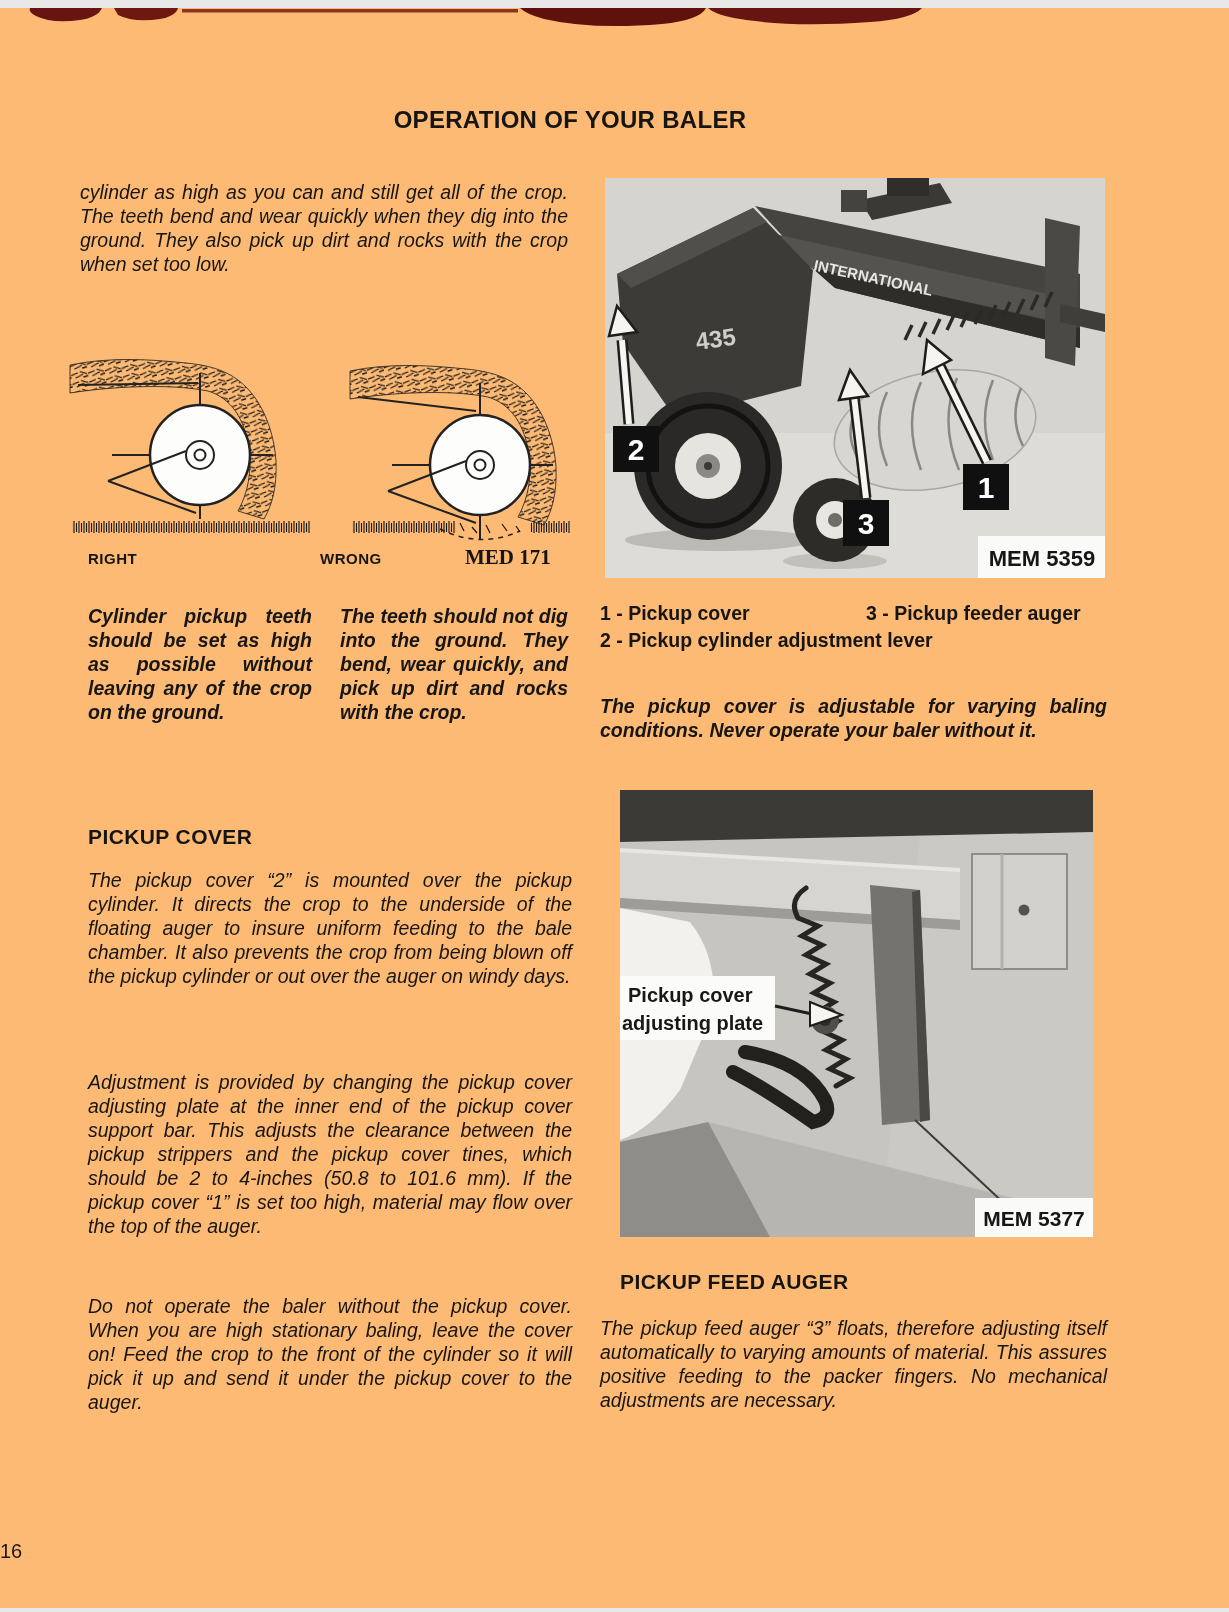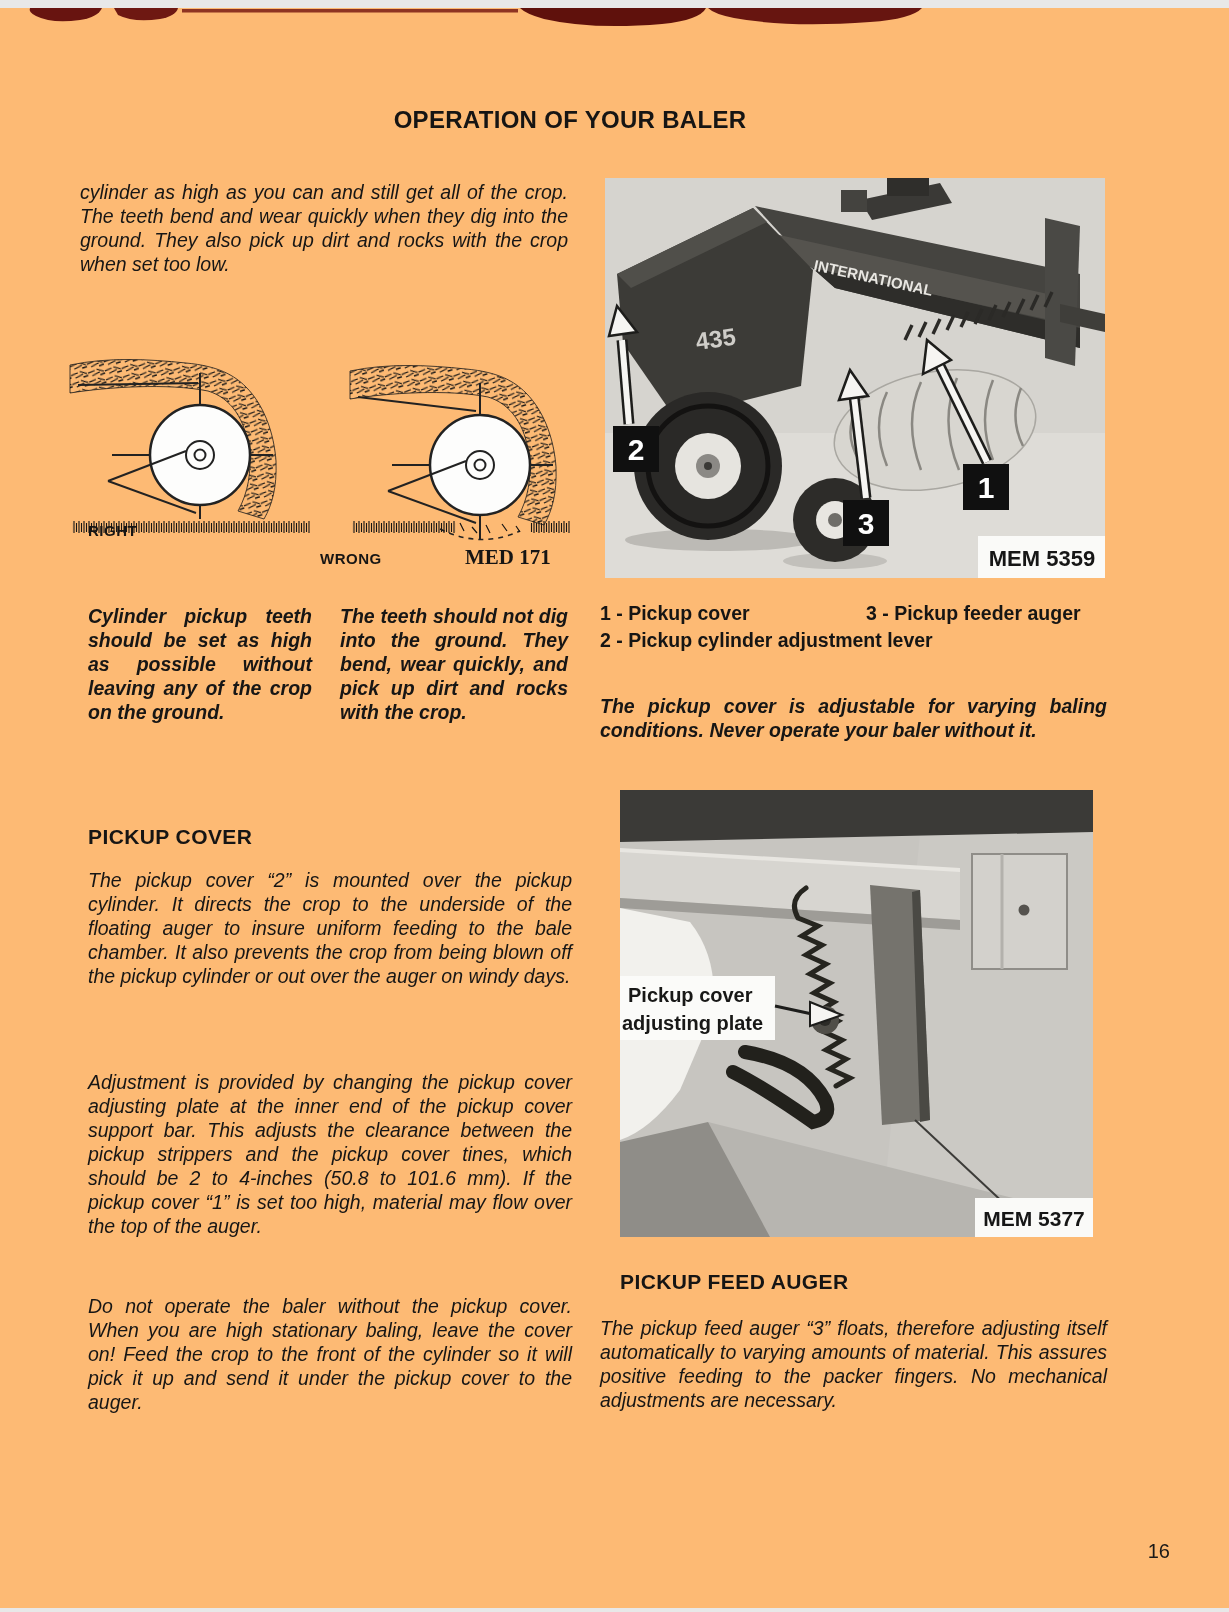"RIGHT" div.abs { top: 514px -> 542px }
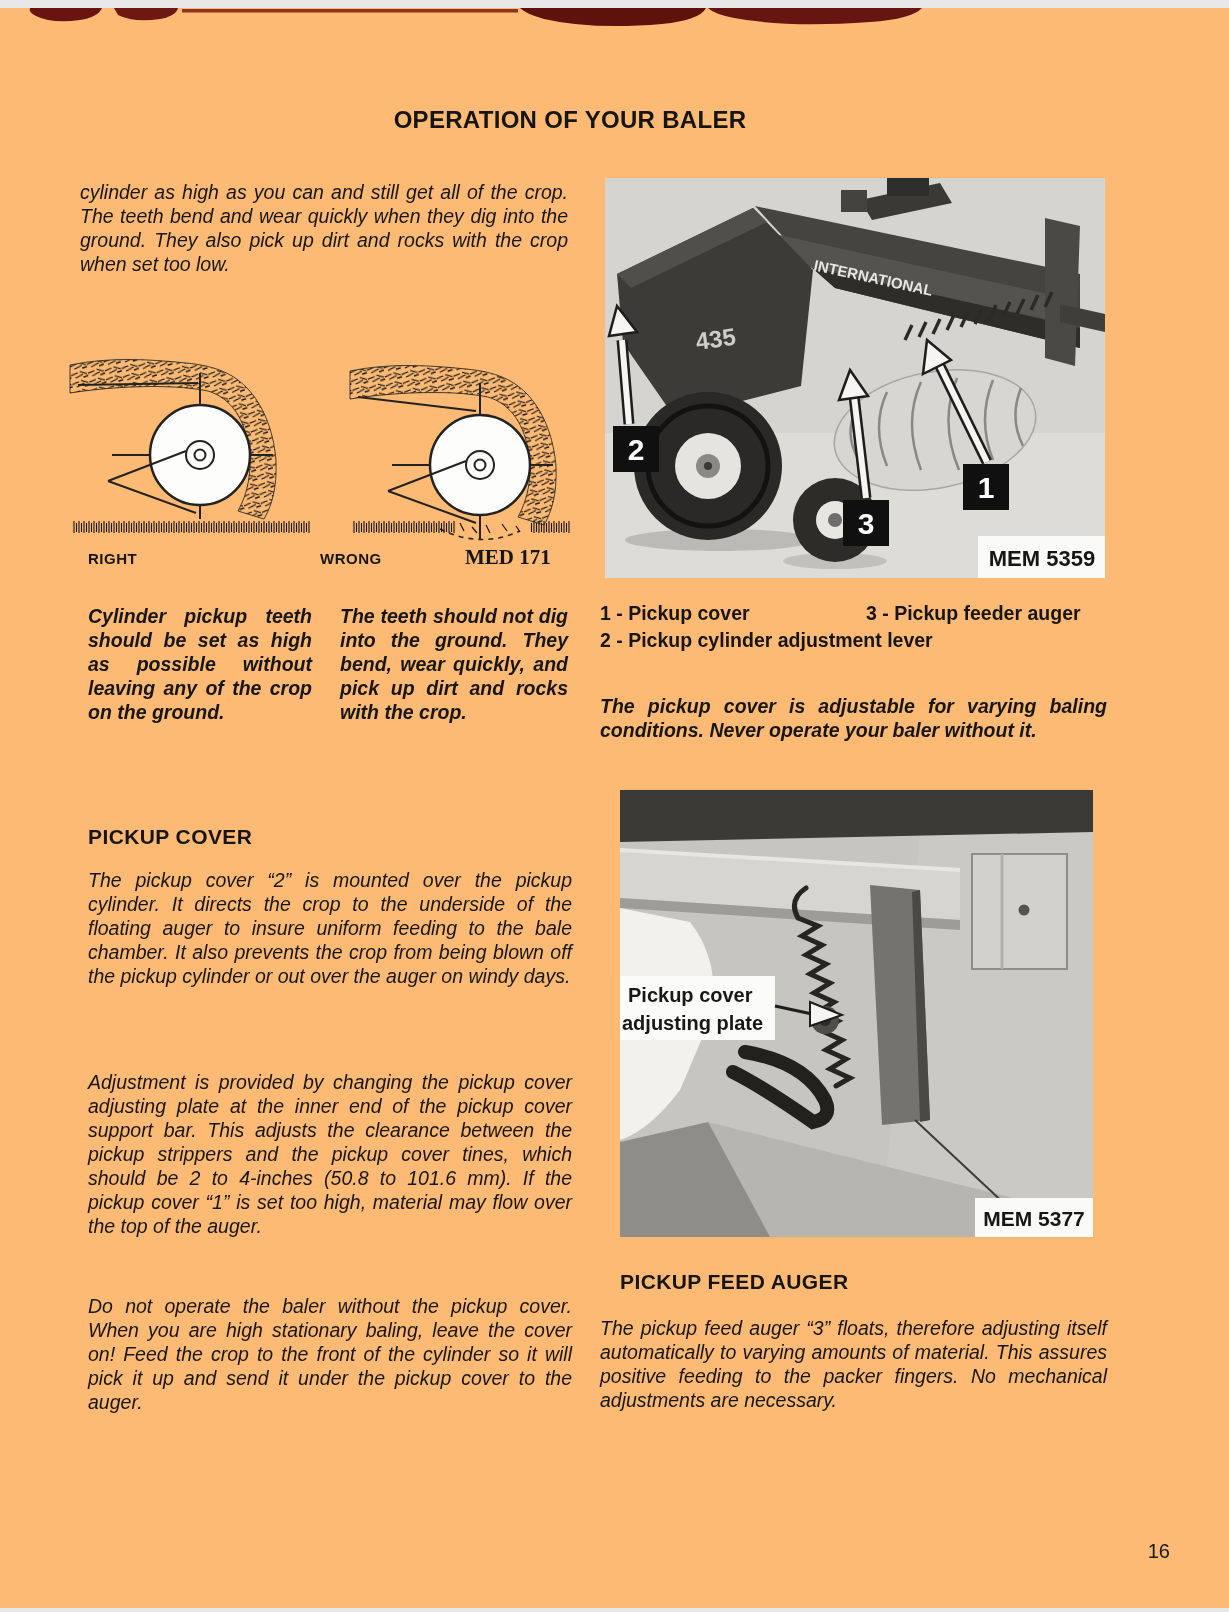"16" div.abs { text-align: right -> left }
